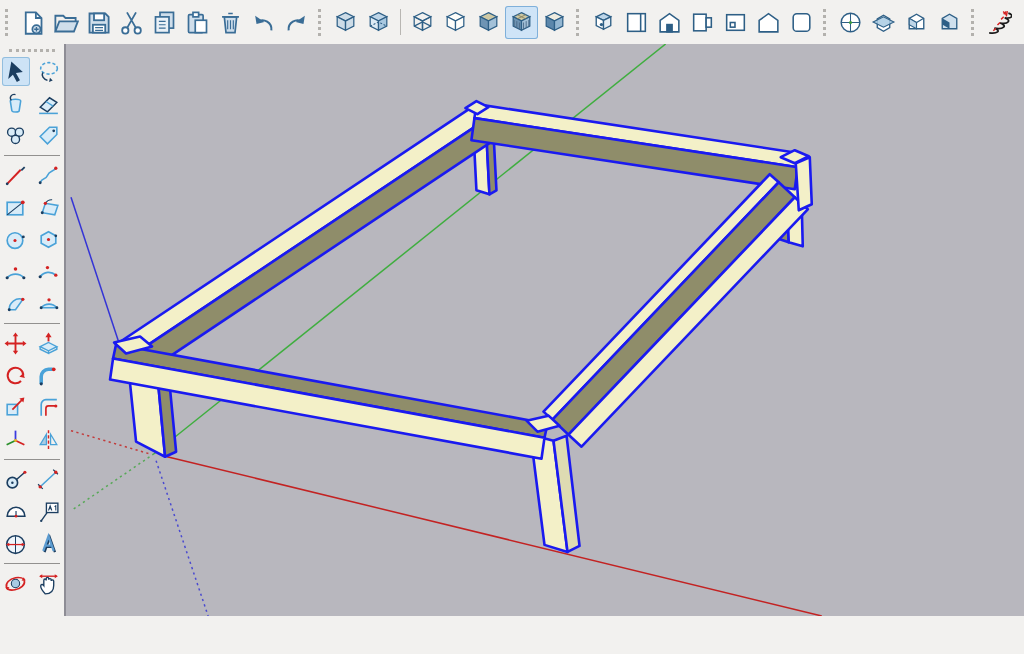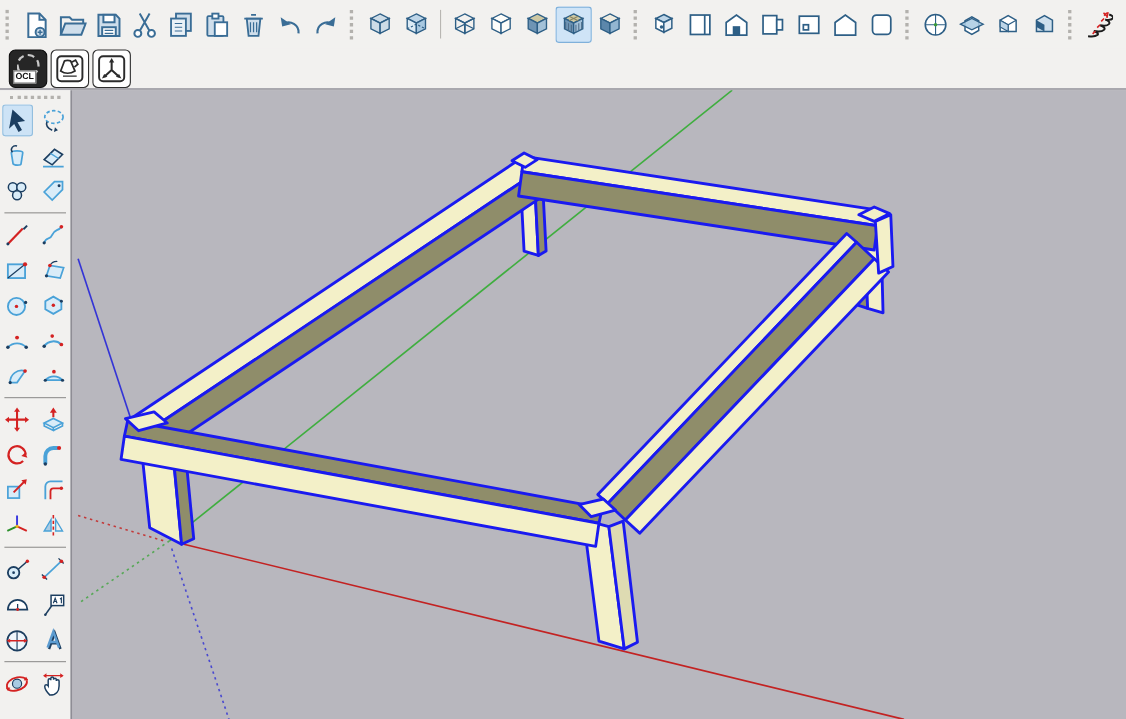"OCL" div.tb2 { html: <div> <div> <span></span> <span>OCL</span> </div> <div> <svg> <use></use> </svg> </div> <div> <svg> <use></use> </svg> </div> </div> -> none }
